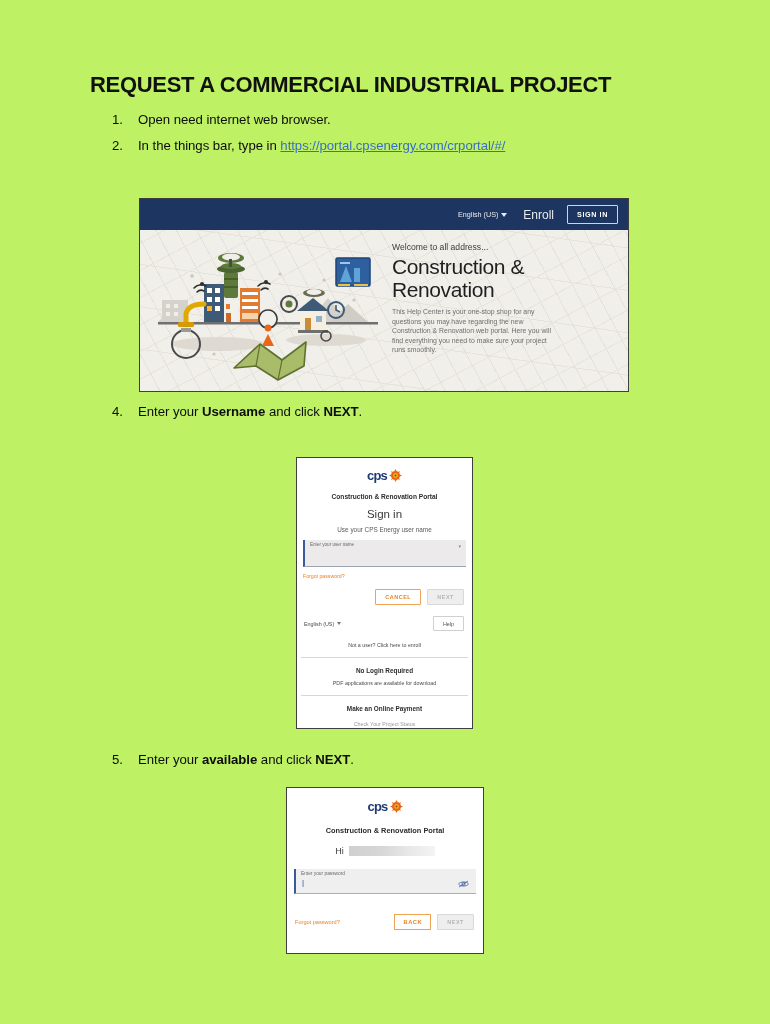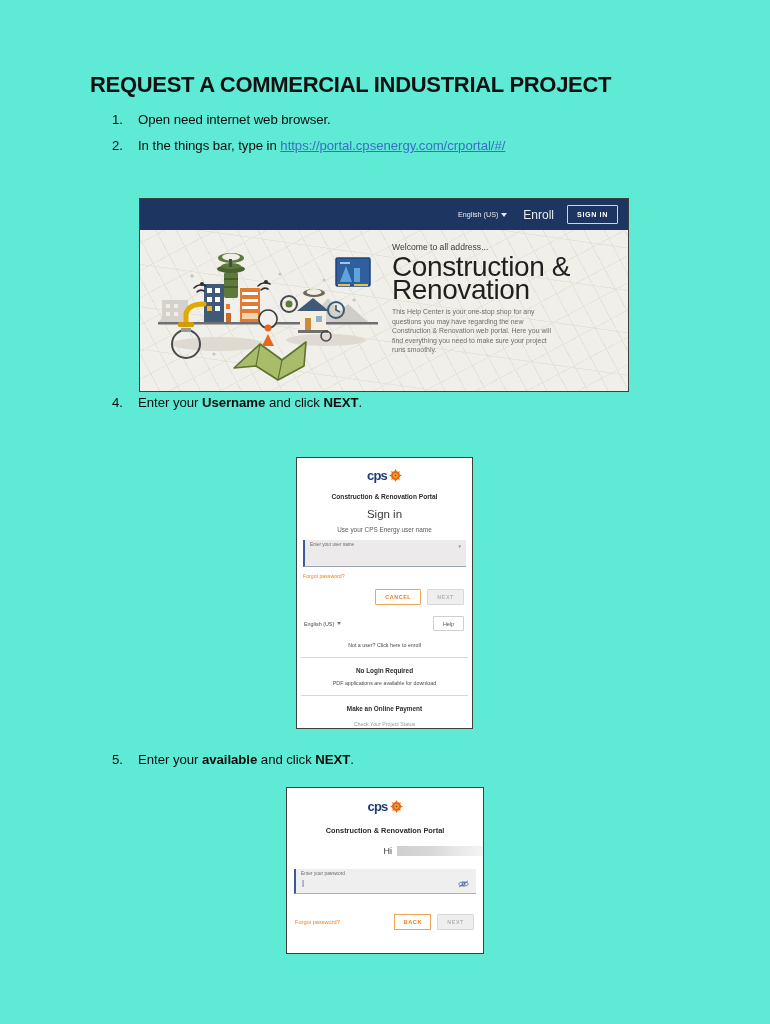"REQUEST A COMMERCIAL INDUSTRIAL PROJECT" .page { background: #5eead4 -> #bef264 }
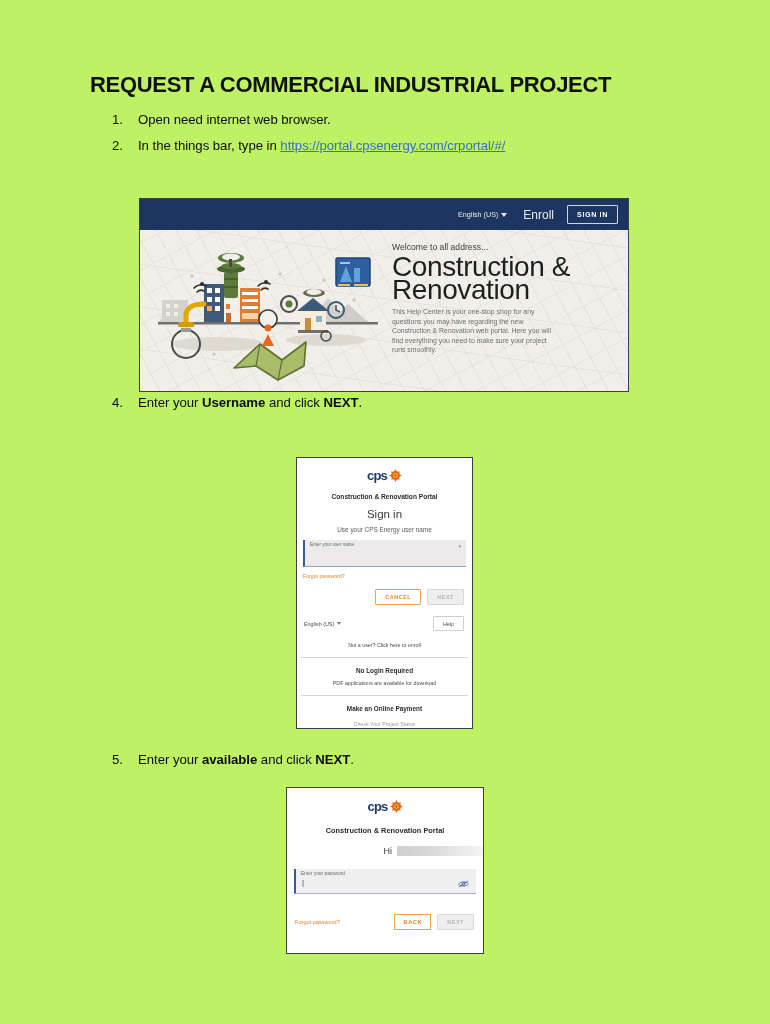"Construction &" .hero-h1 { font-size: 28px -> 21px }
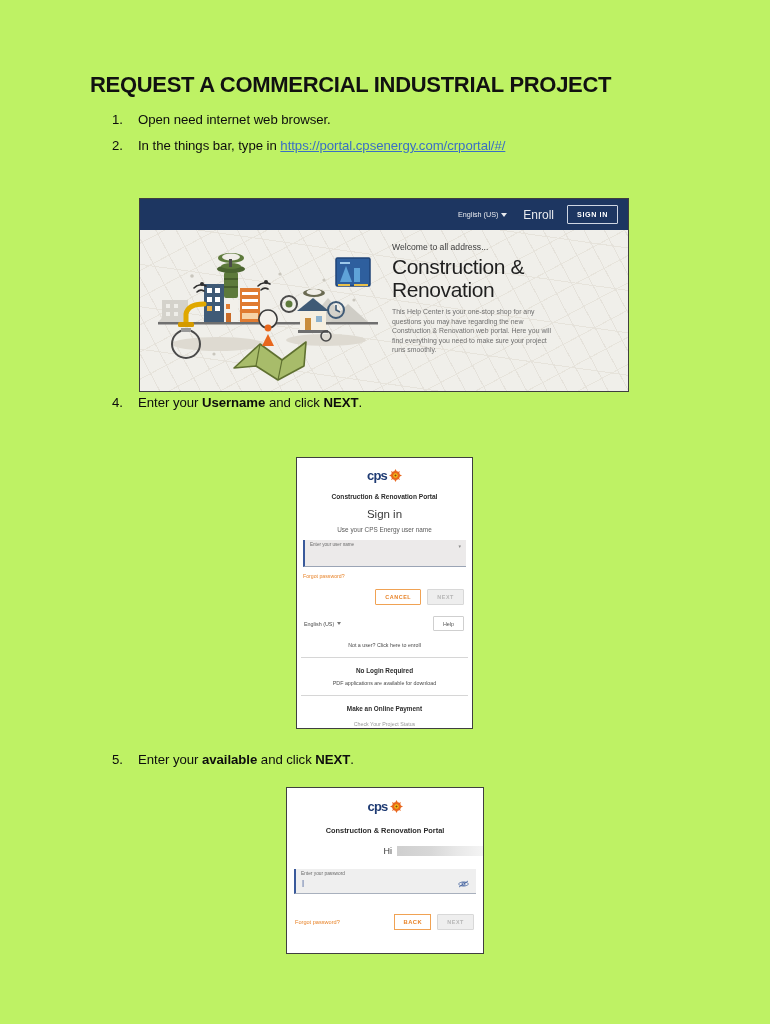"4. Enter your Username and" #step4 { top: 395px -> 404px }
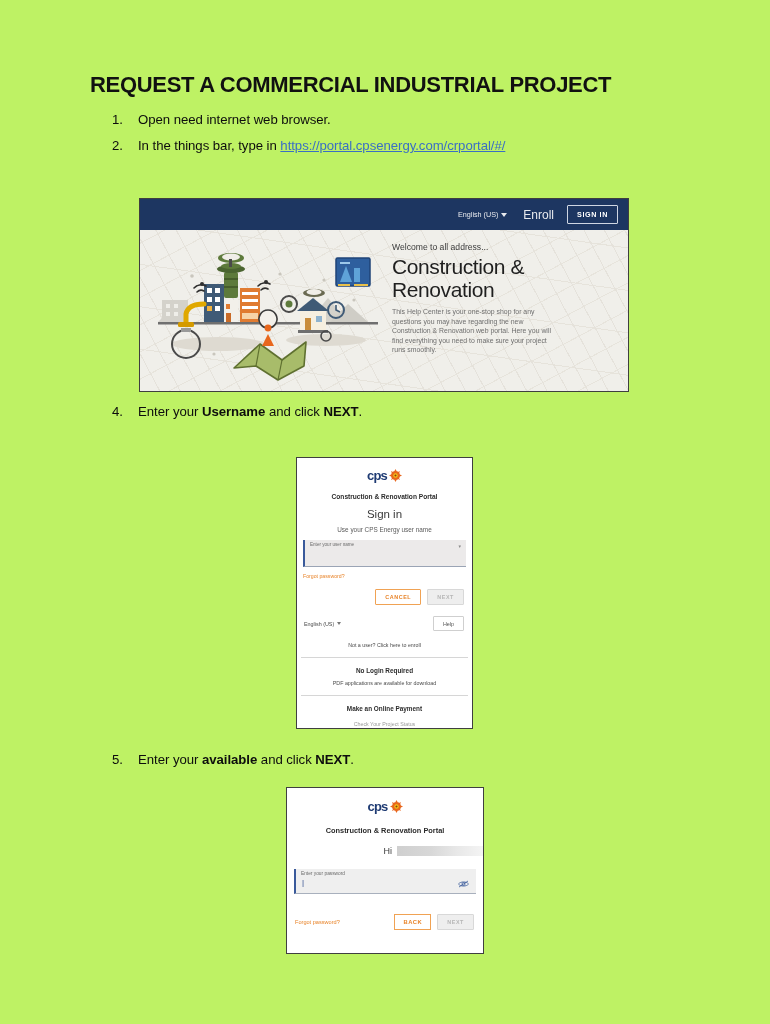"Hi" .hi-row { justify-content: flex-end -> center }
